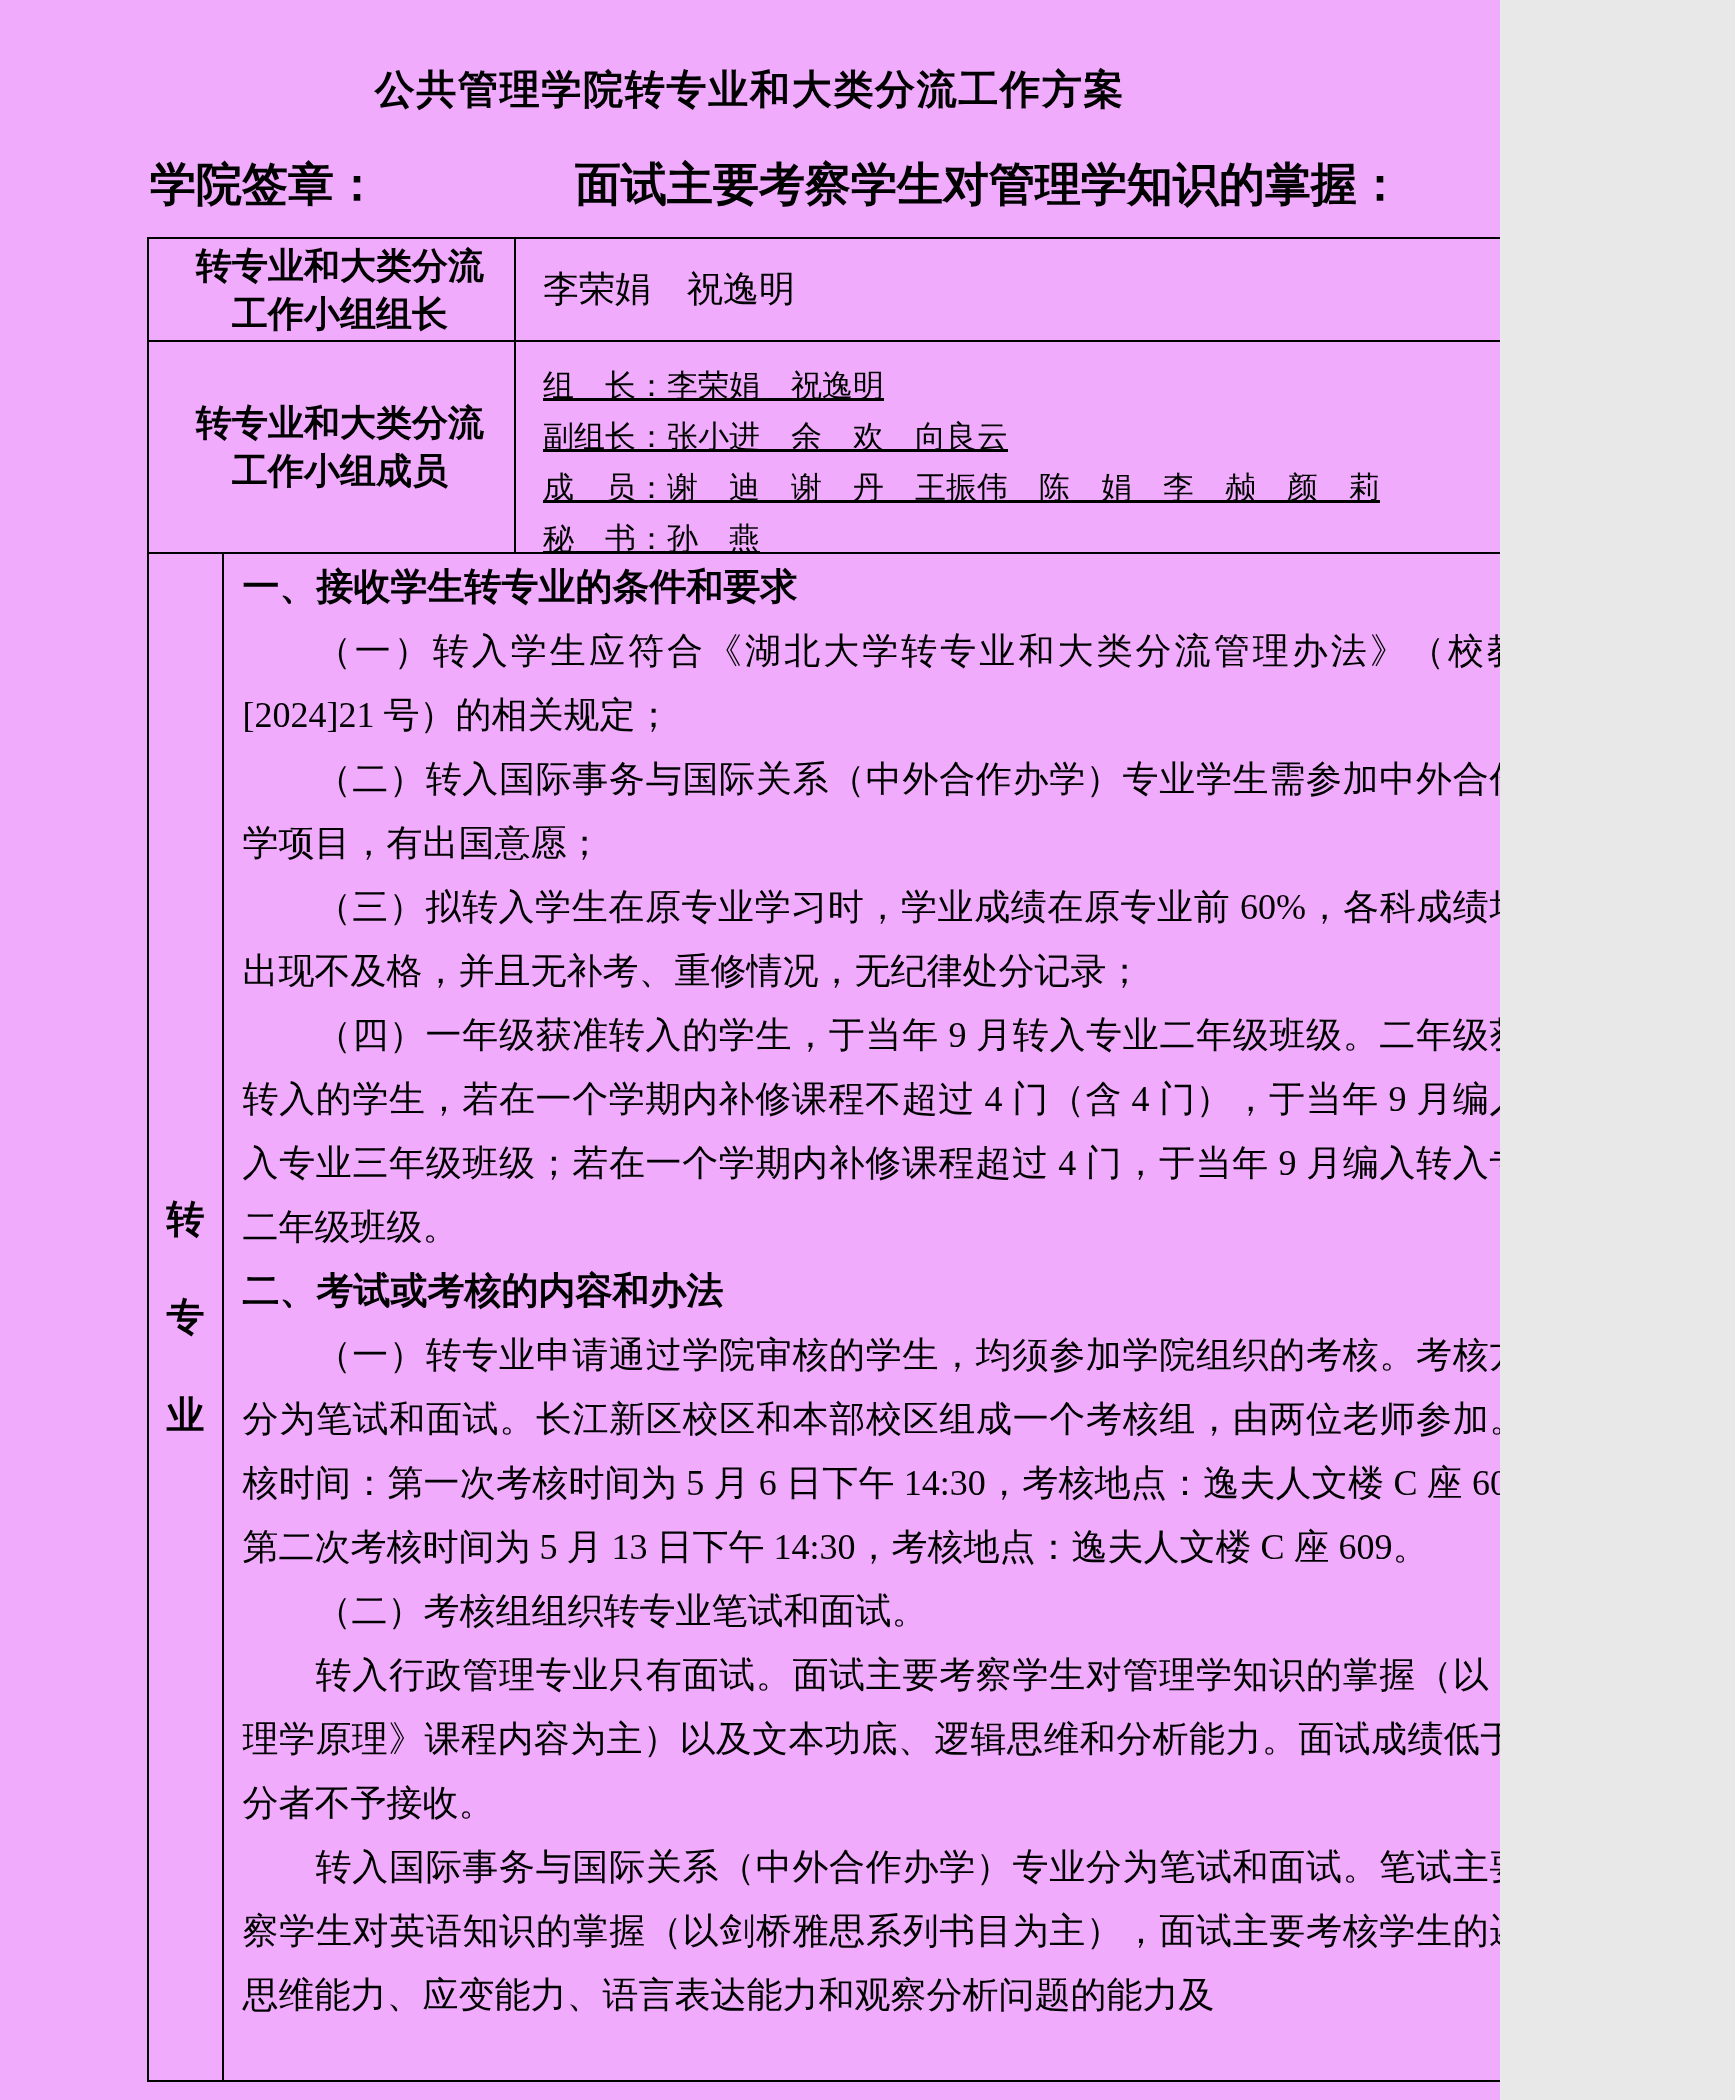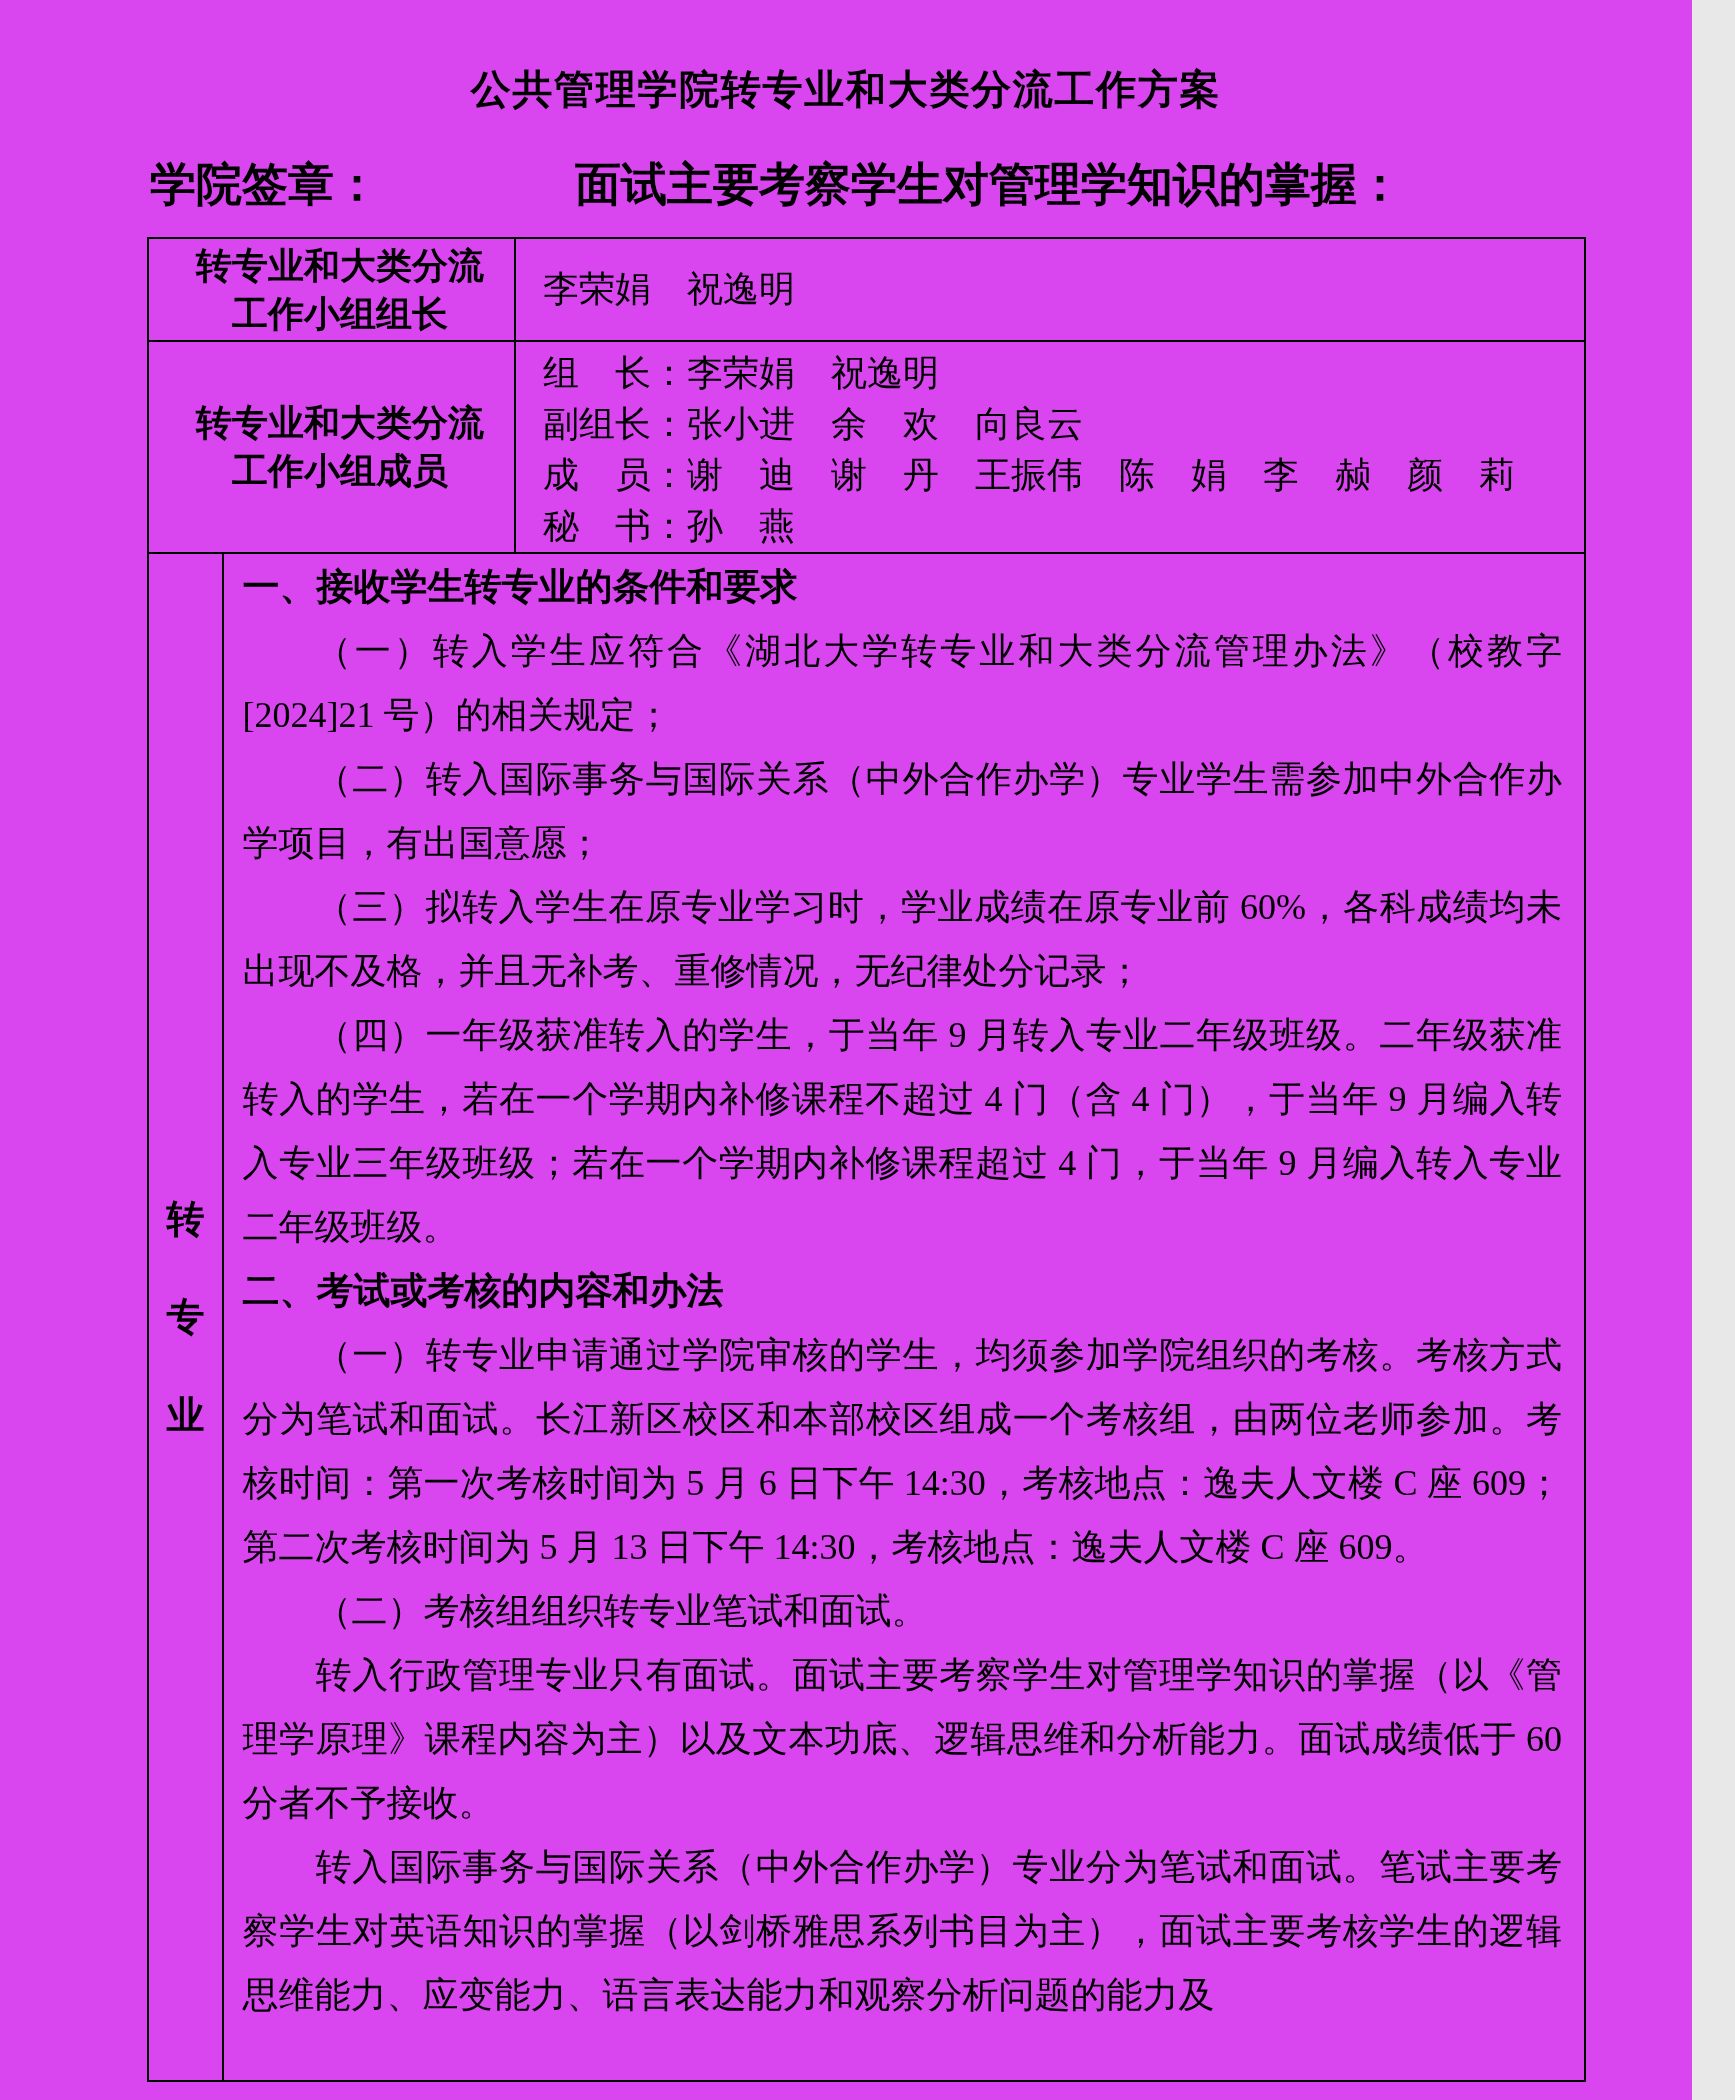"公共管理学院转专业和大类分流工作方案" .page { background: #d946ef -> #f0abfc; width: 1692px -> 1500px }
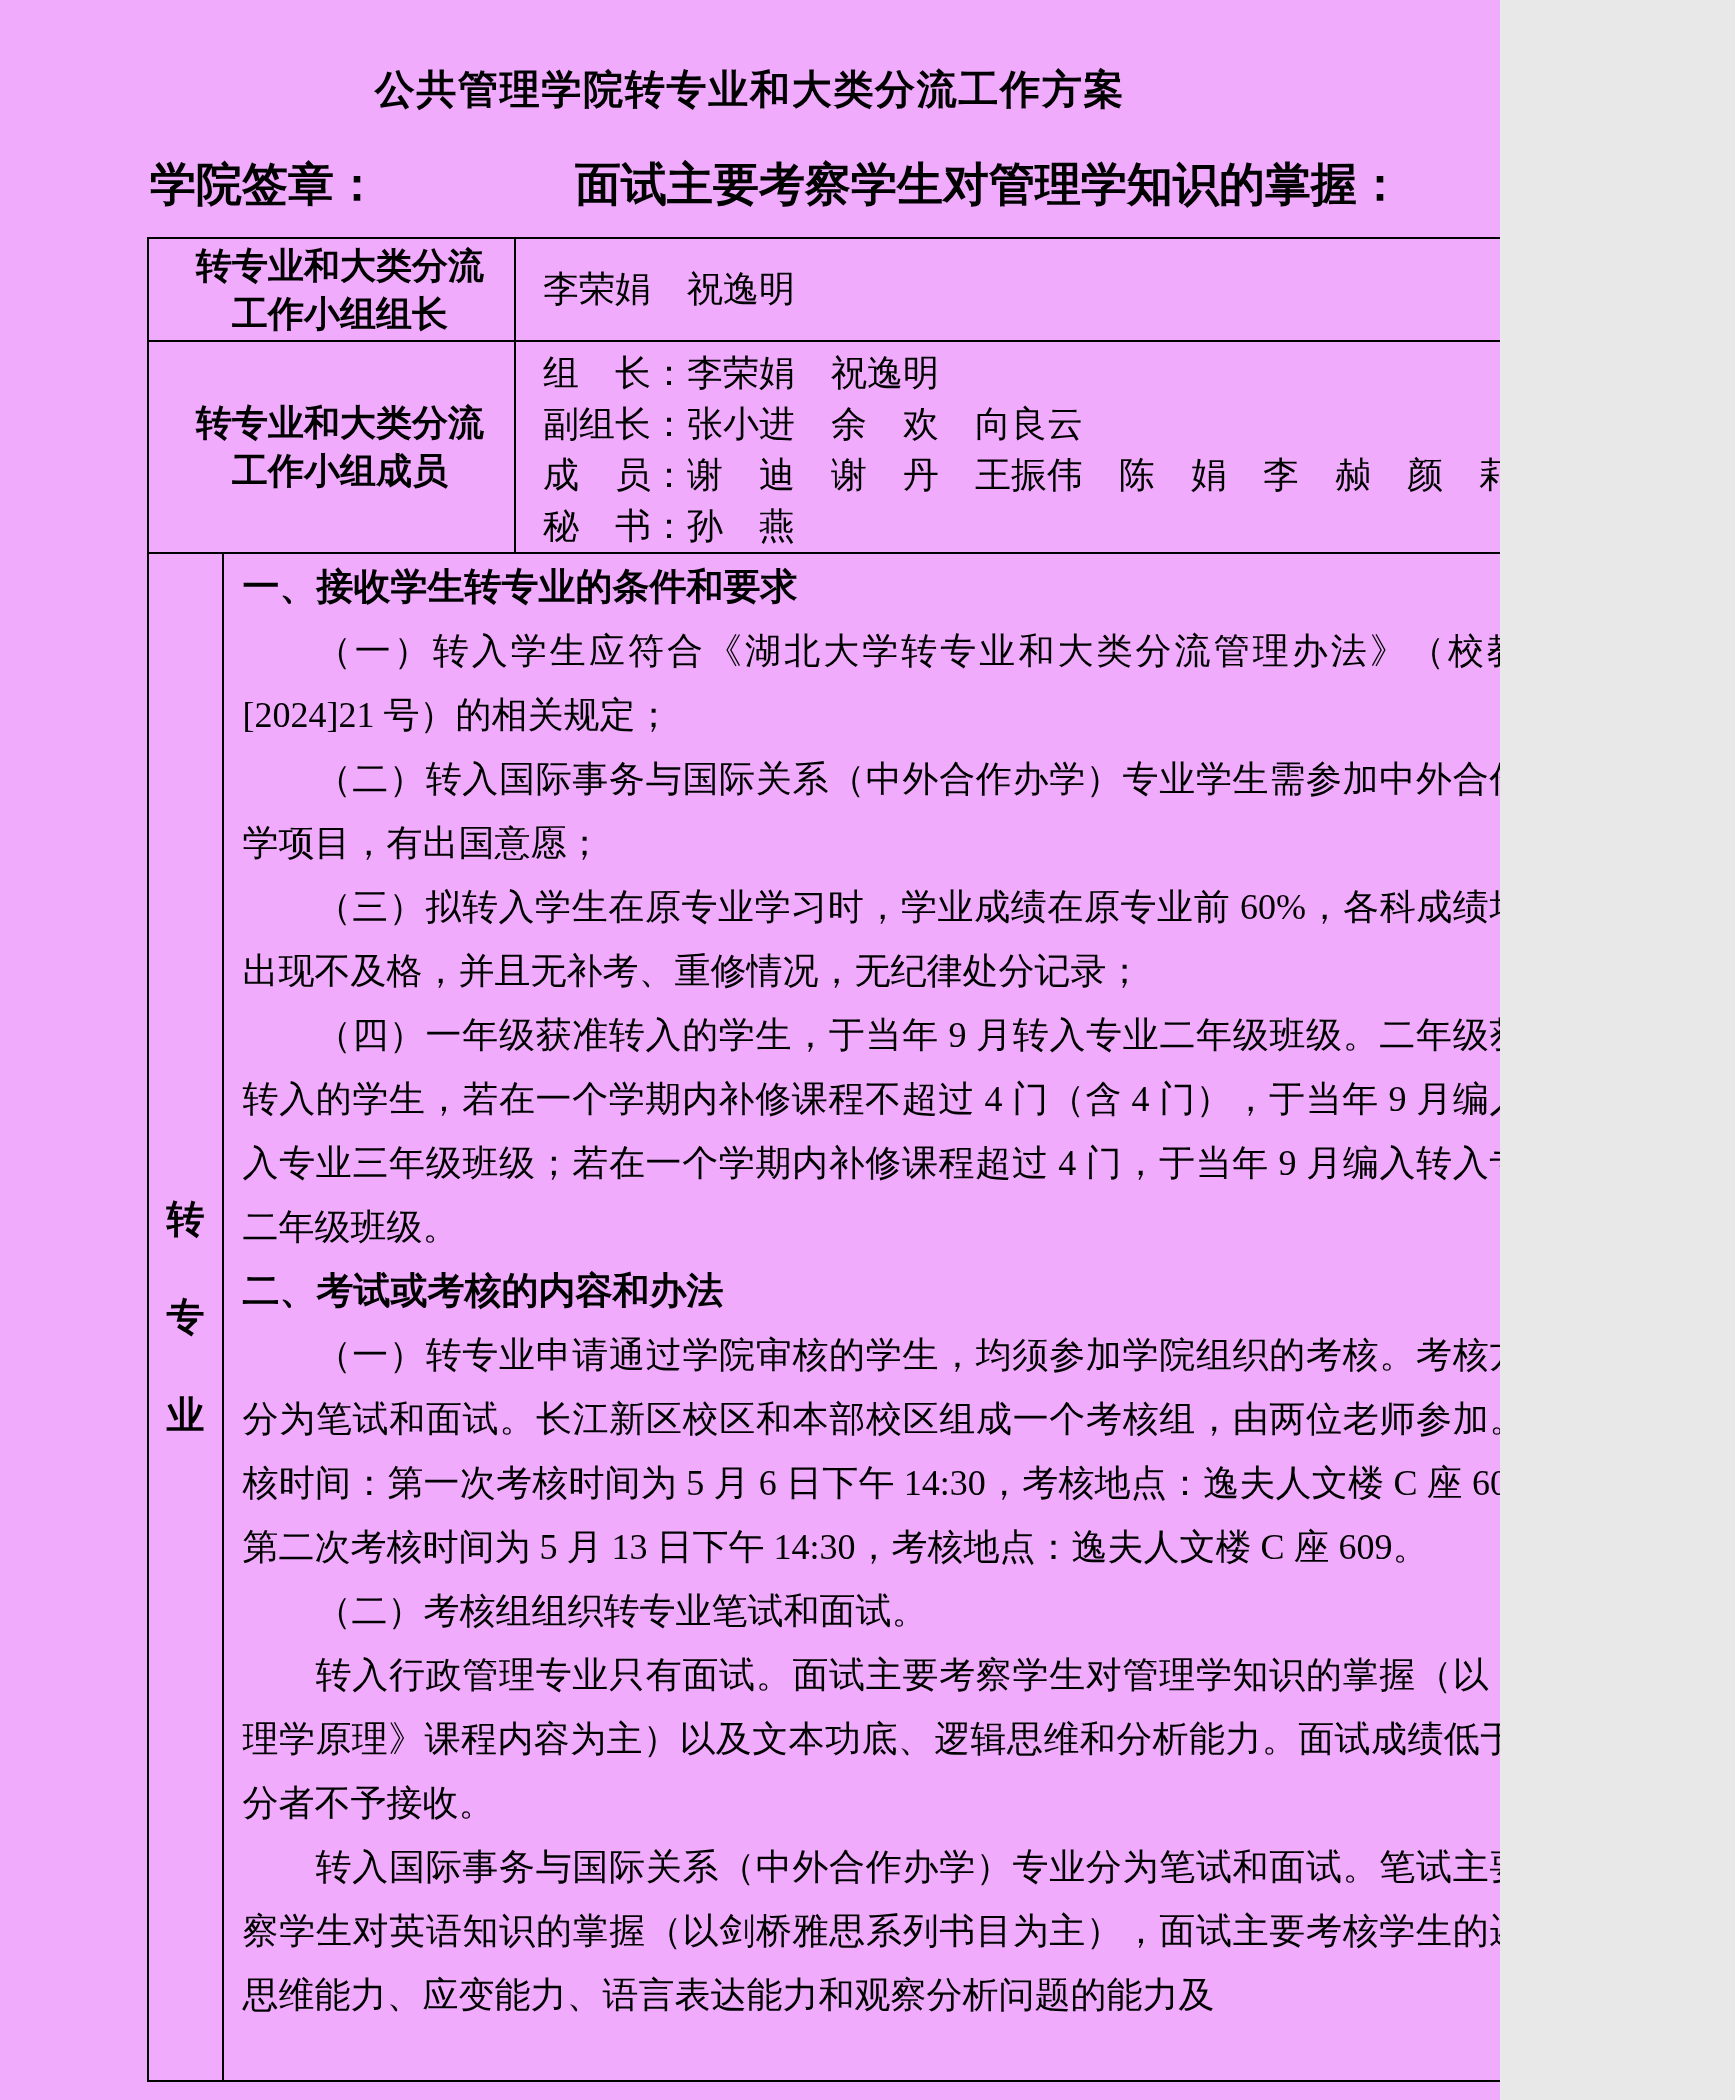"组 长：李荣娟 祝逸明" .val-cell-2 { font-size: 36px -> 31px; padding: 6px 0 0 27px -> 18px 0 0 27px; text-decoration: none -> underline }
